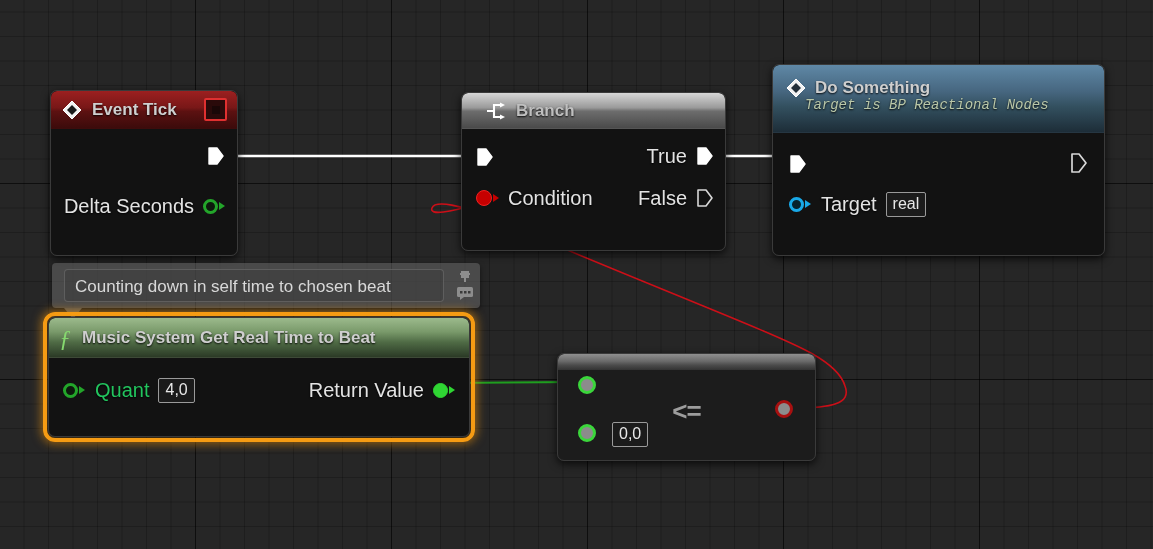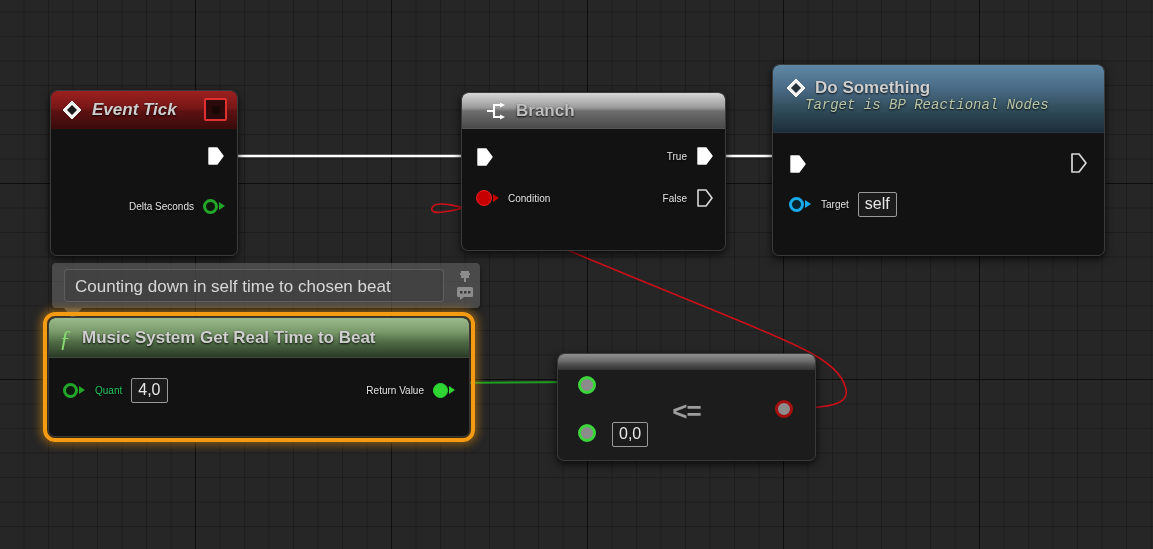"Event Tick" #node-event-tick .nhead { font-style: italic -> none }
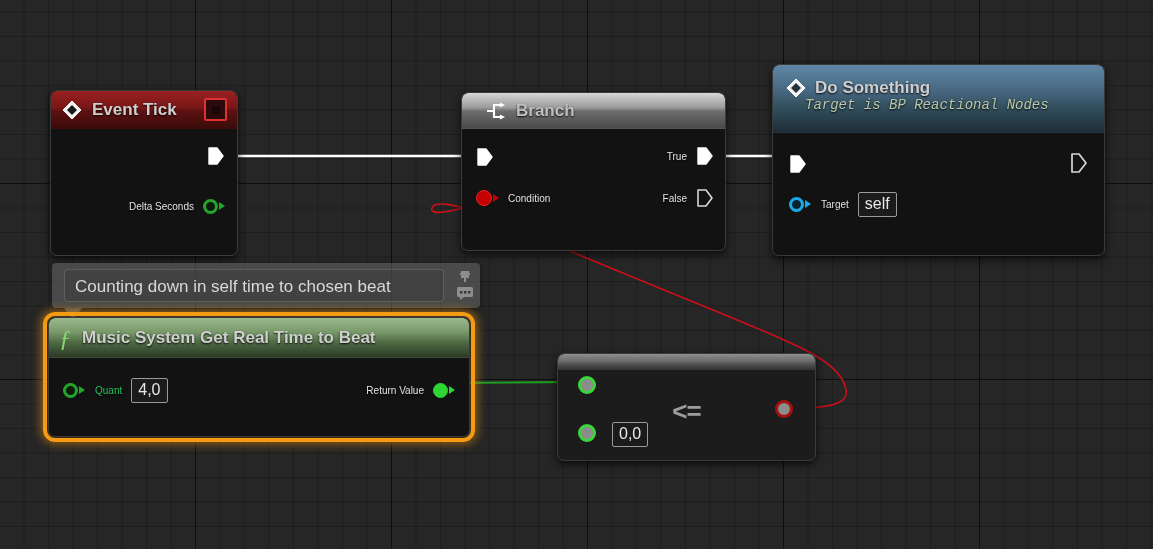"True" .row .lab { font-size: 10px -> 20px }
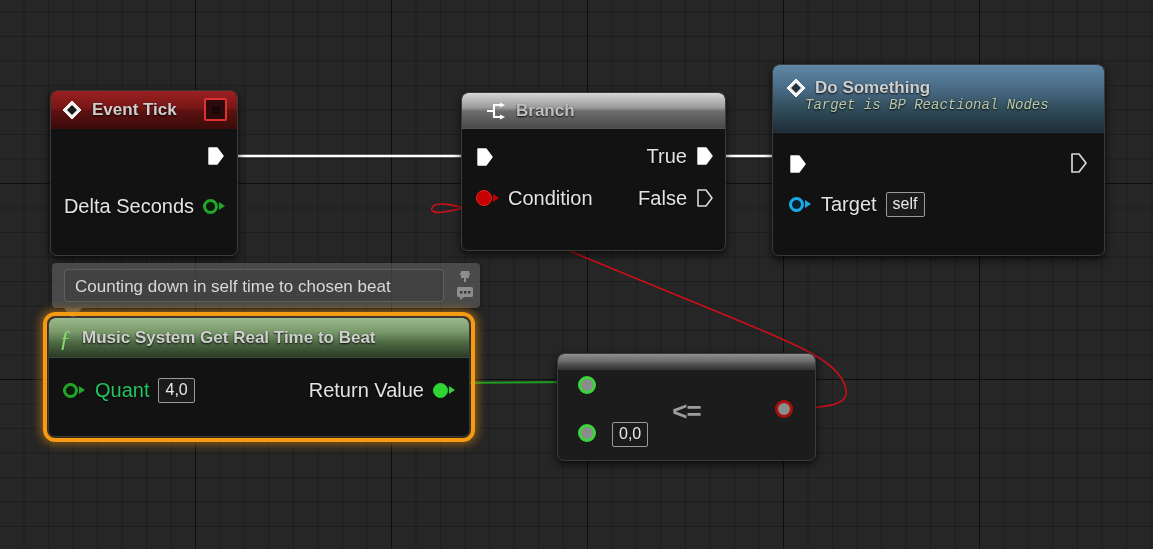"self" span.valbox { text: self -> real }
